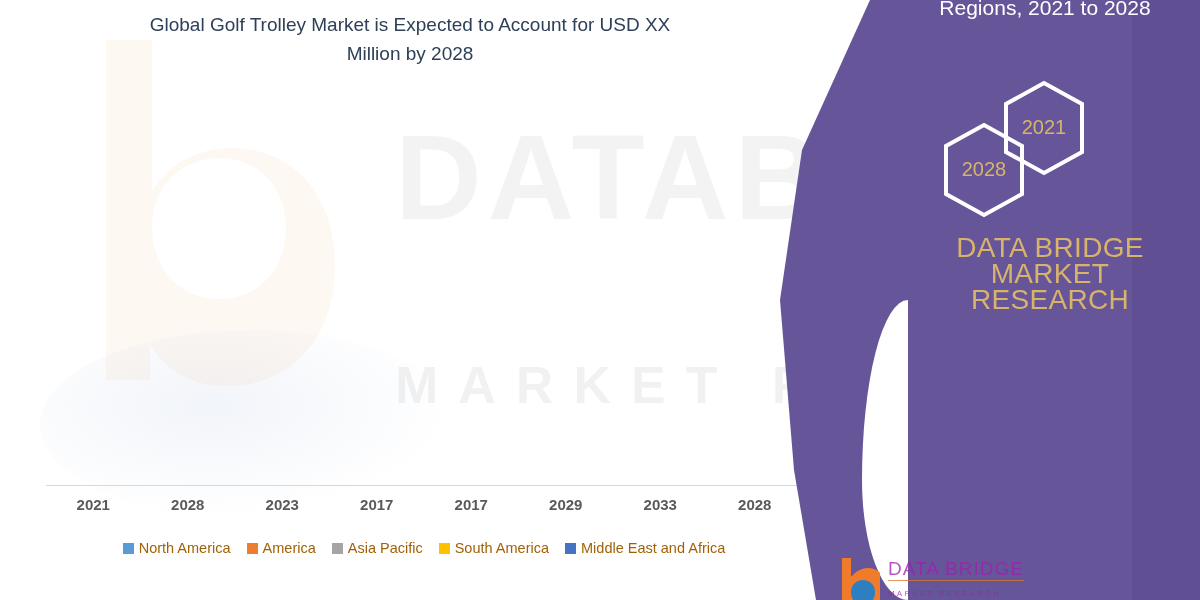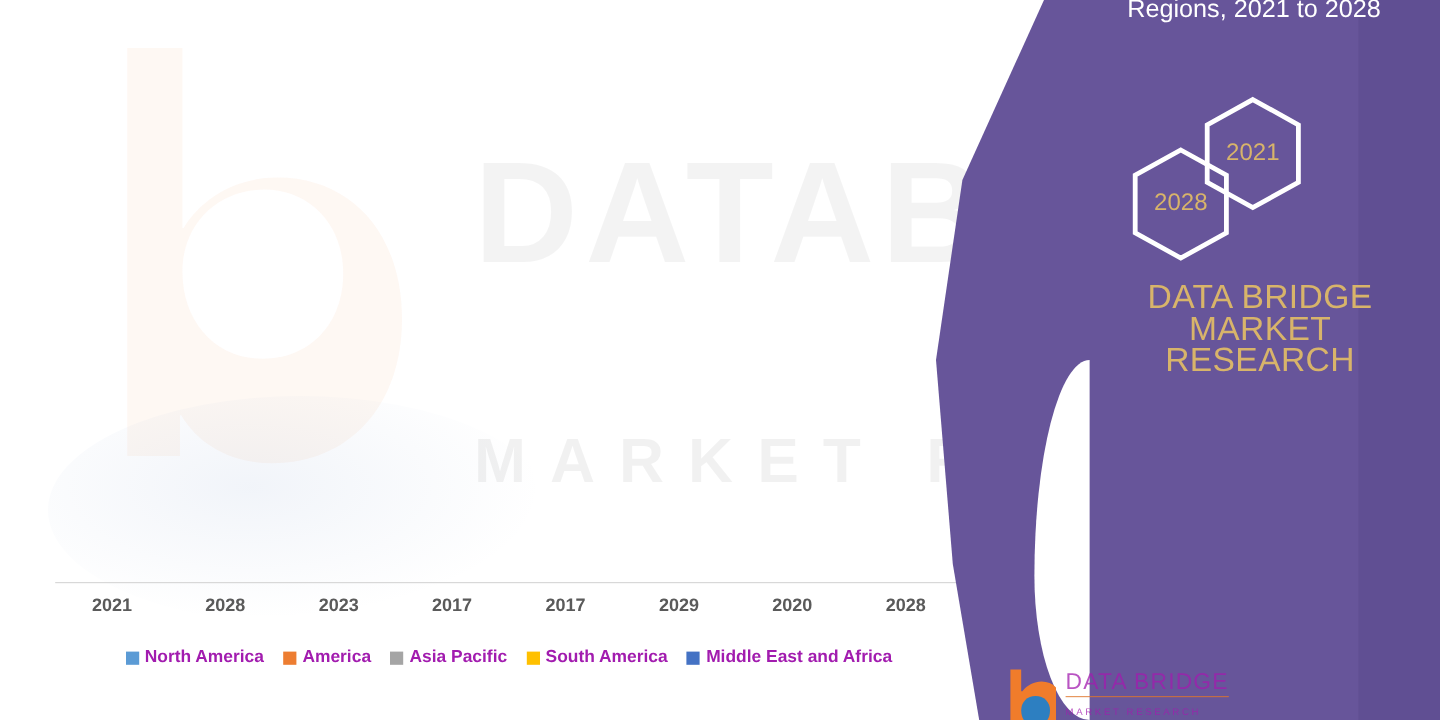"Global Golf Trolley Market is" div.chart-title { html: none -> <div>Global Golf Trolley Market is Expected to Account for USD XX Million by 2028</div> }
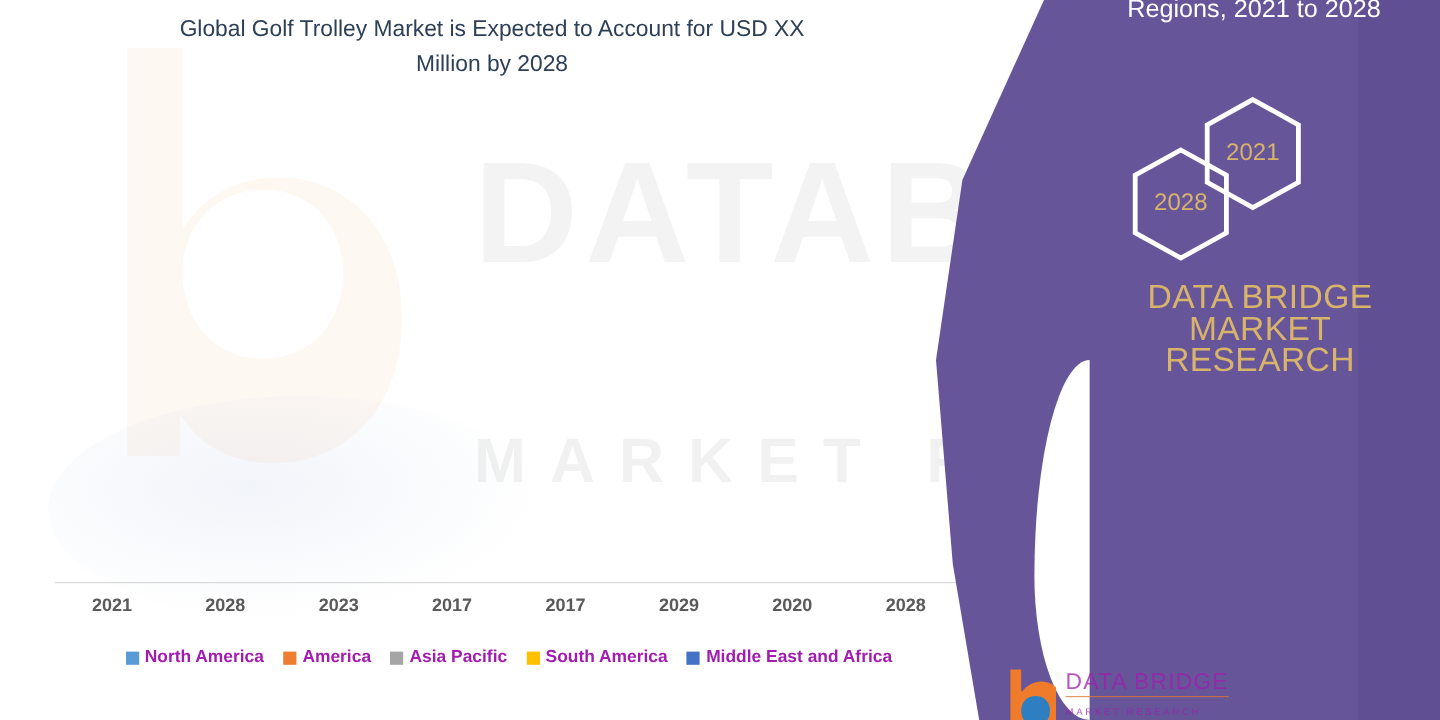"2020" div { text: 2020 -> 2033 }
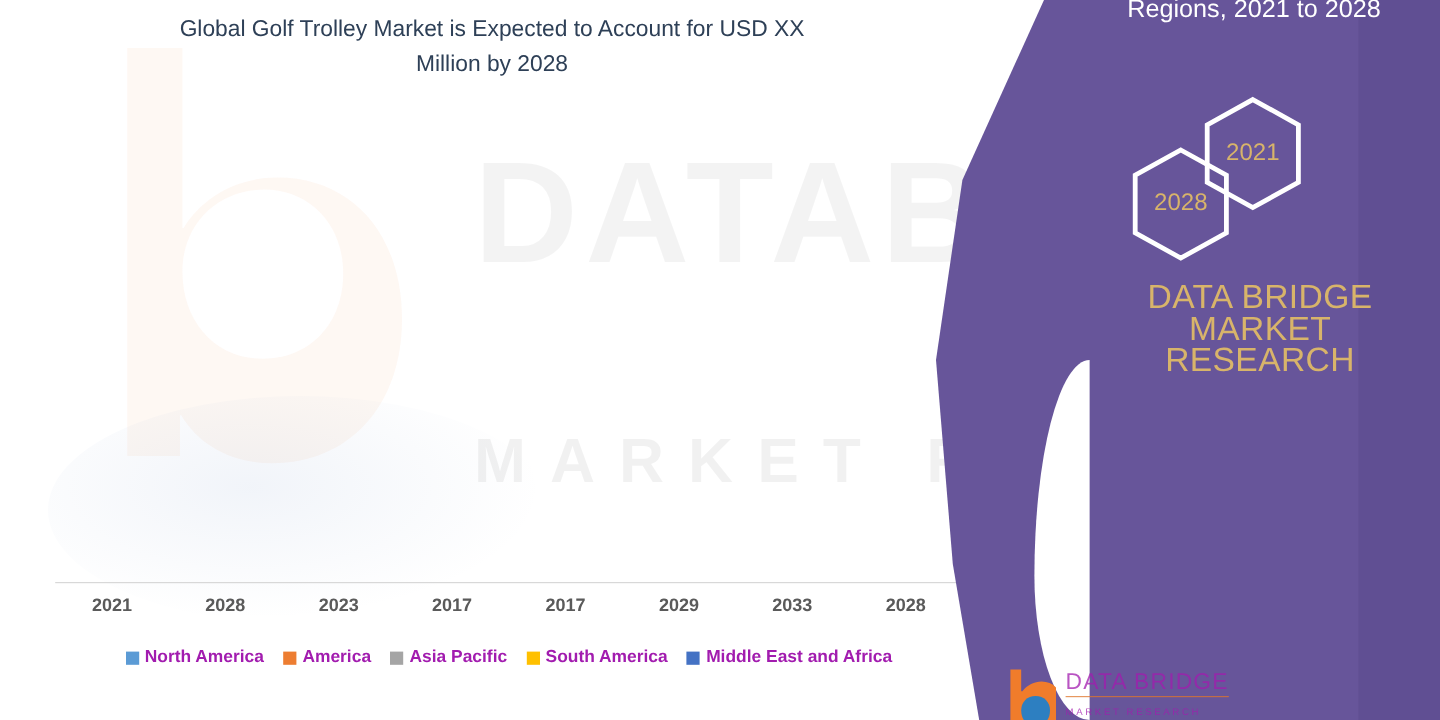"North America" .legend-label { color: #a21caf -> #a16207; font-weight: 700 -> 400 }
